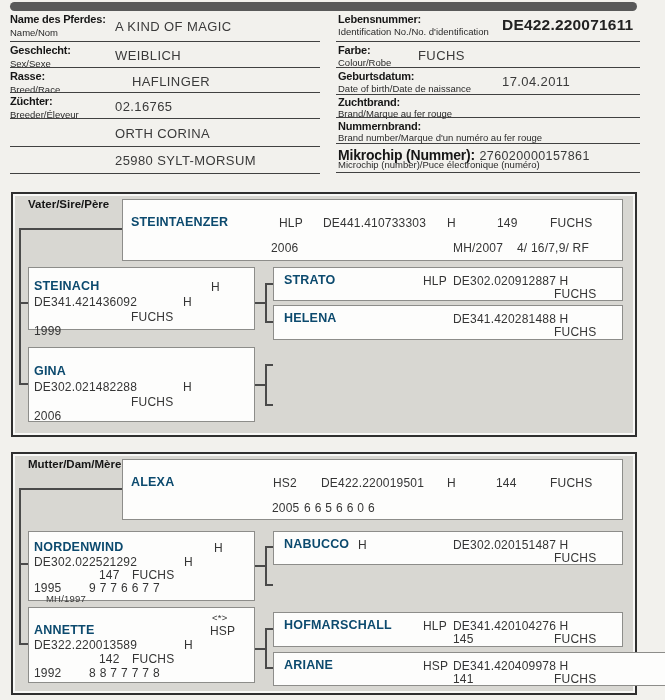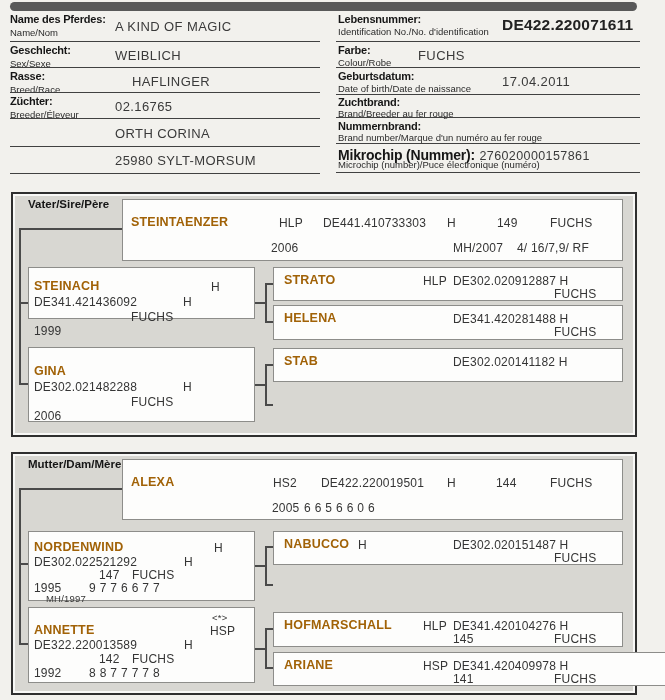"Brand/Breeder au fer rouge" div.abs { text: Brand/Breeder -> Brand/Marque }
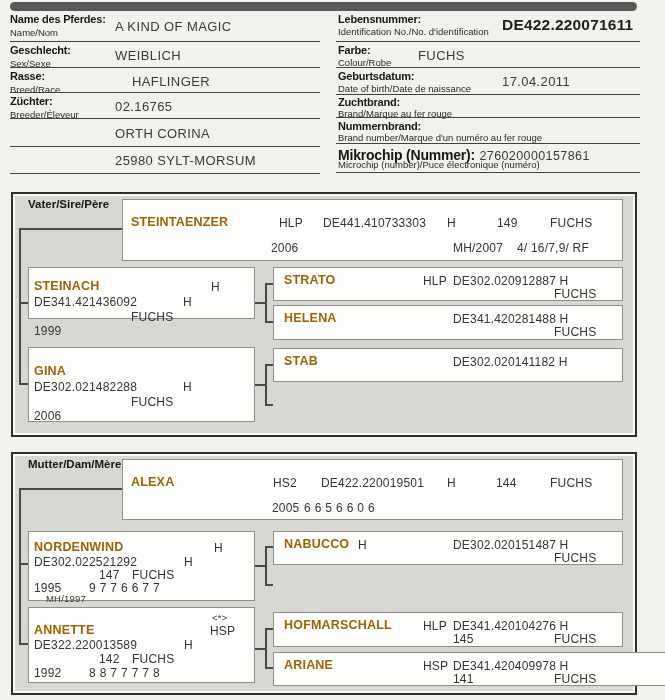"STEINTAENZER" .b { color: #a16207 -> #0c4a6e }
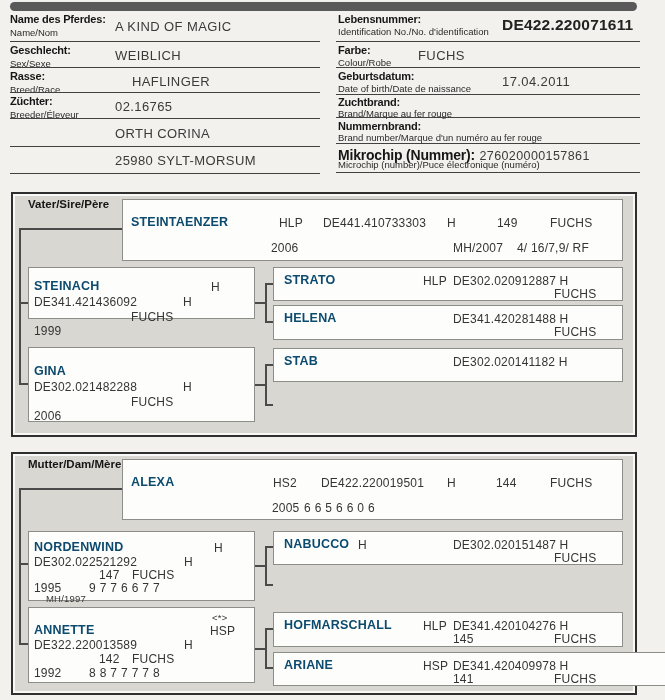"STEINACH" div.box { height: 52px -> 63px }
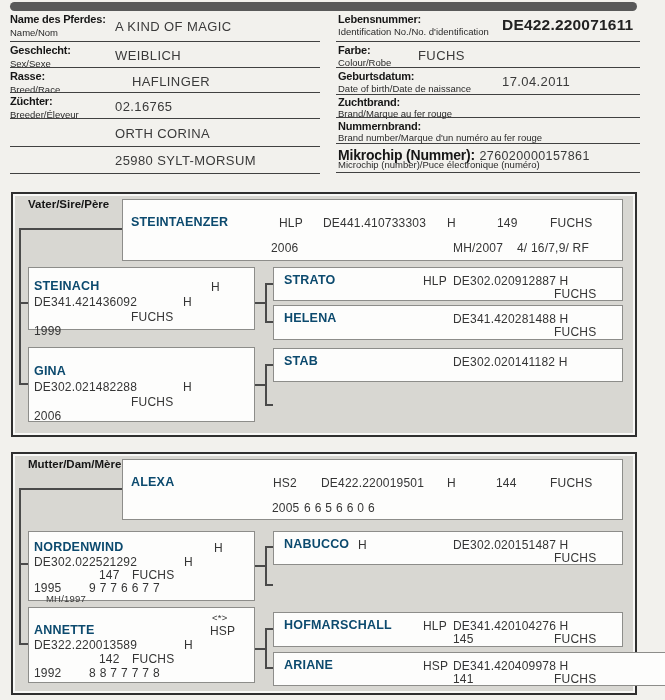"STAB" div.box { html: <div> <span>STAB</span> <span>DE302.020141182 H</span> </div> -> none }
